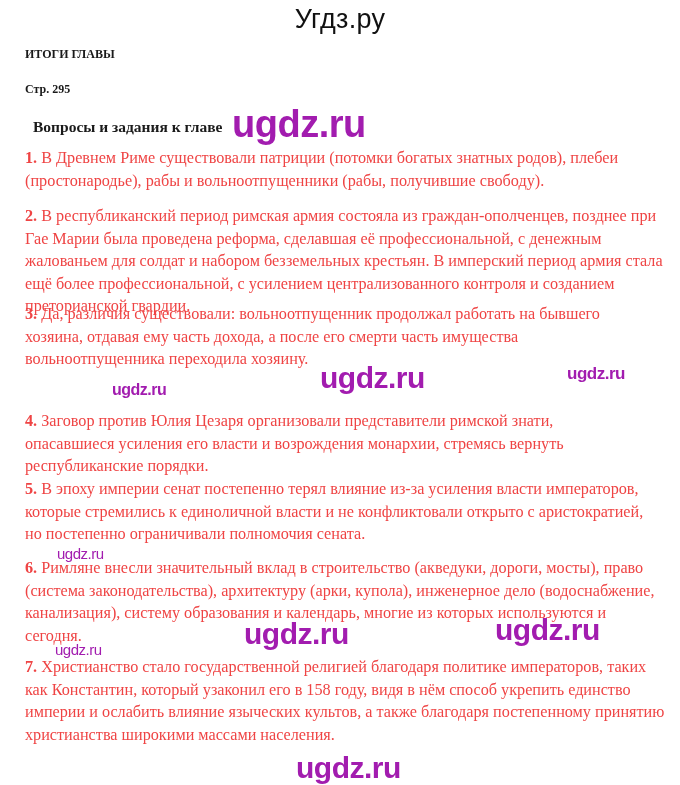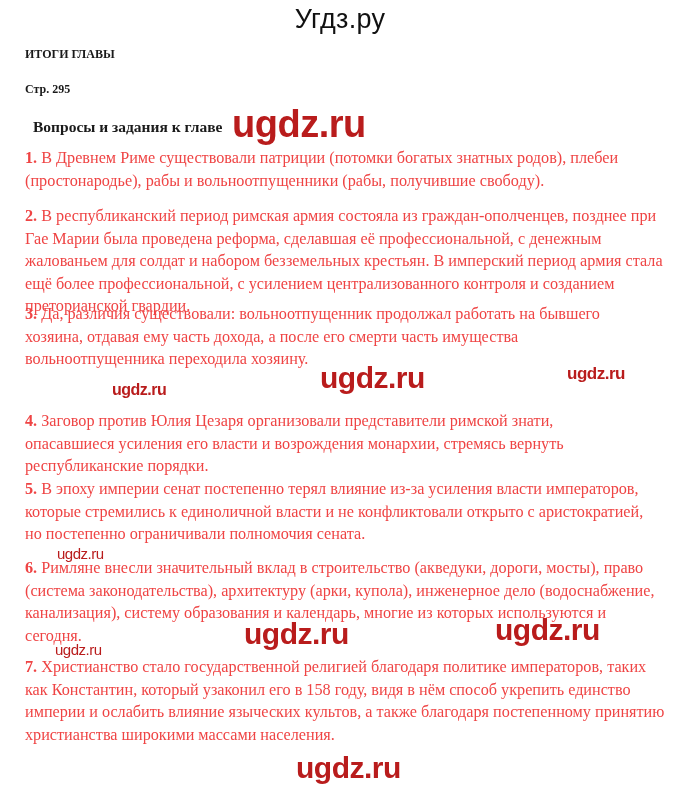"ugdz.ru" .wm { color: #b91c1c -> #a21caf }
